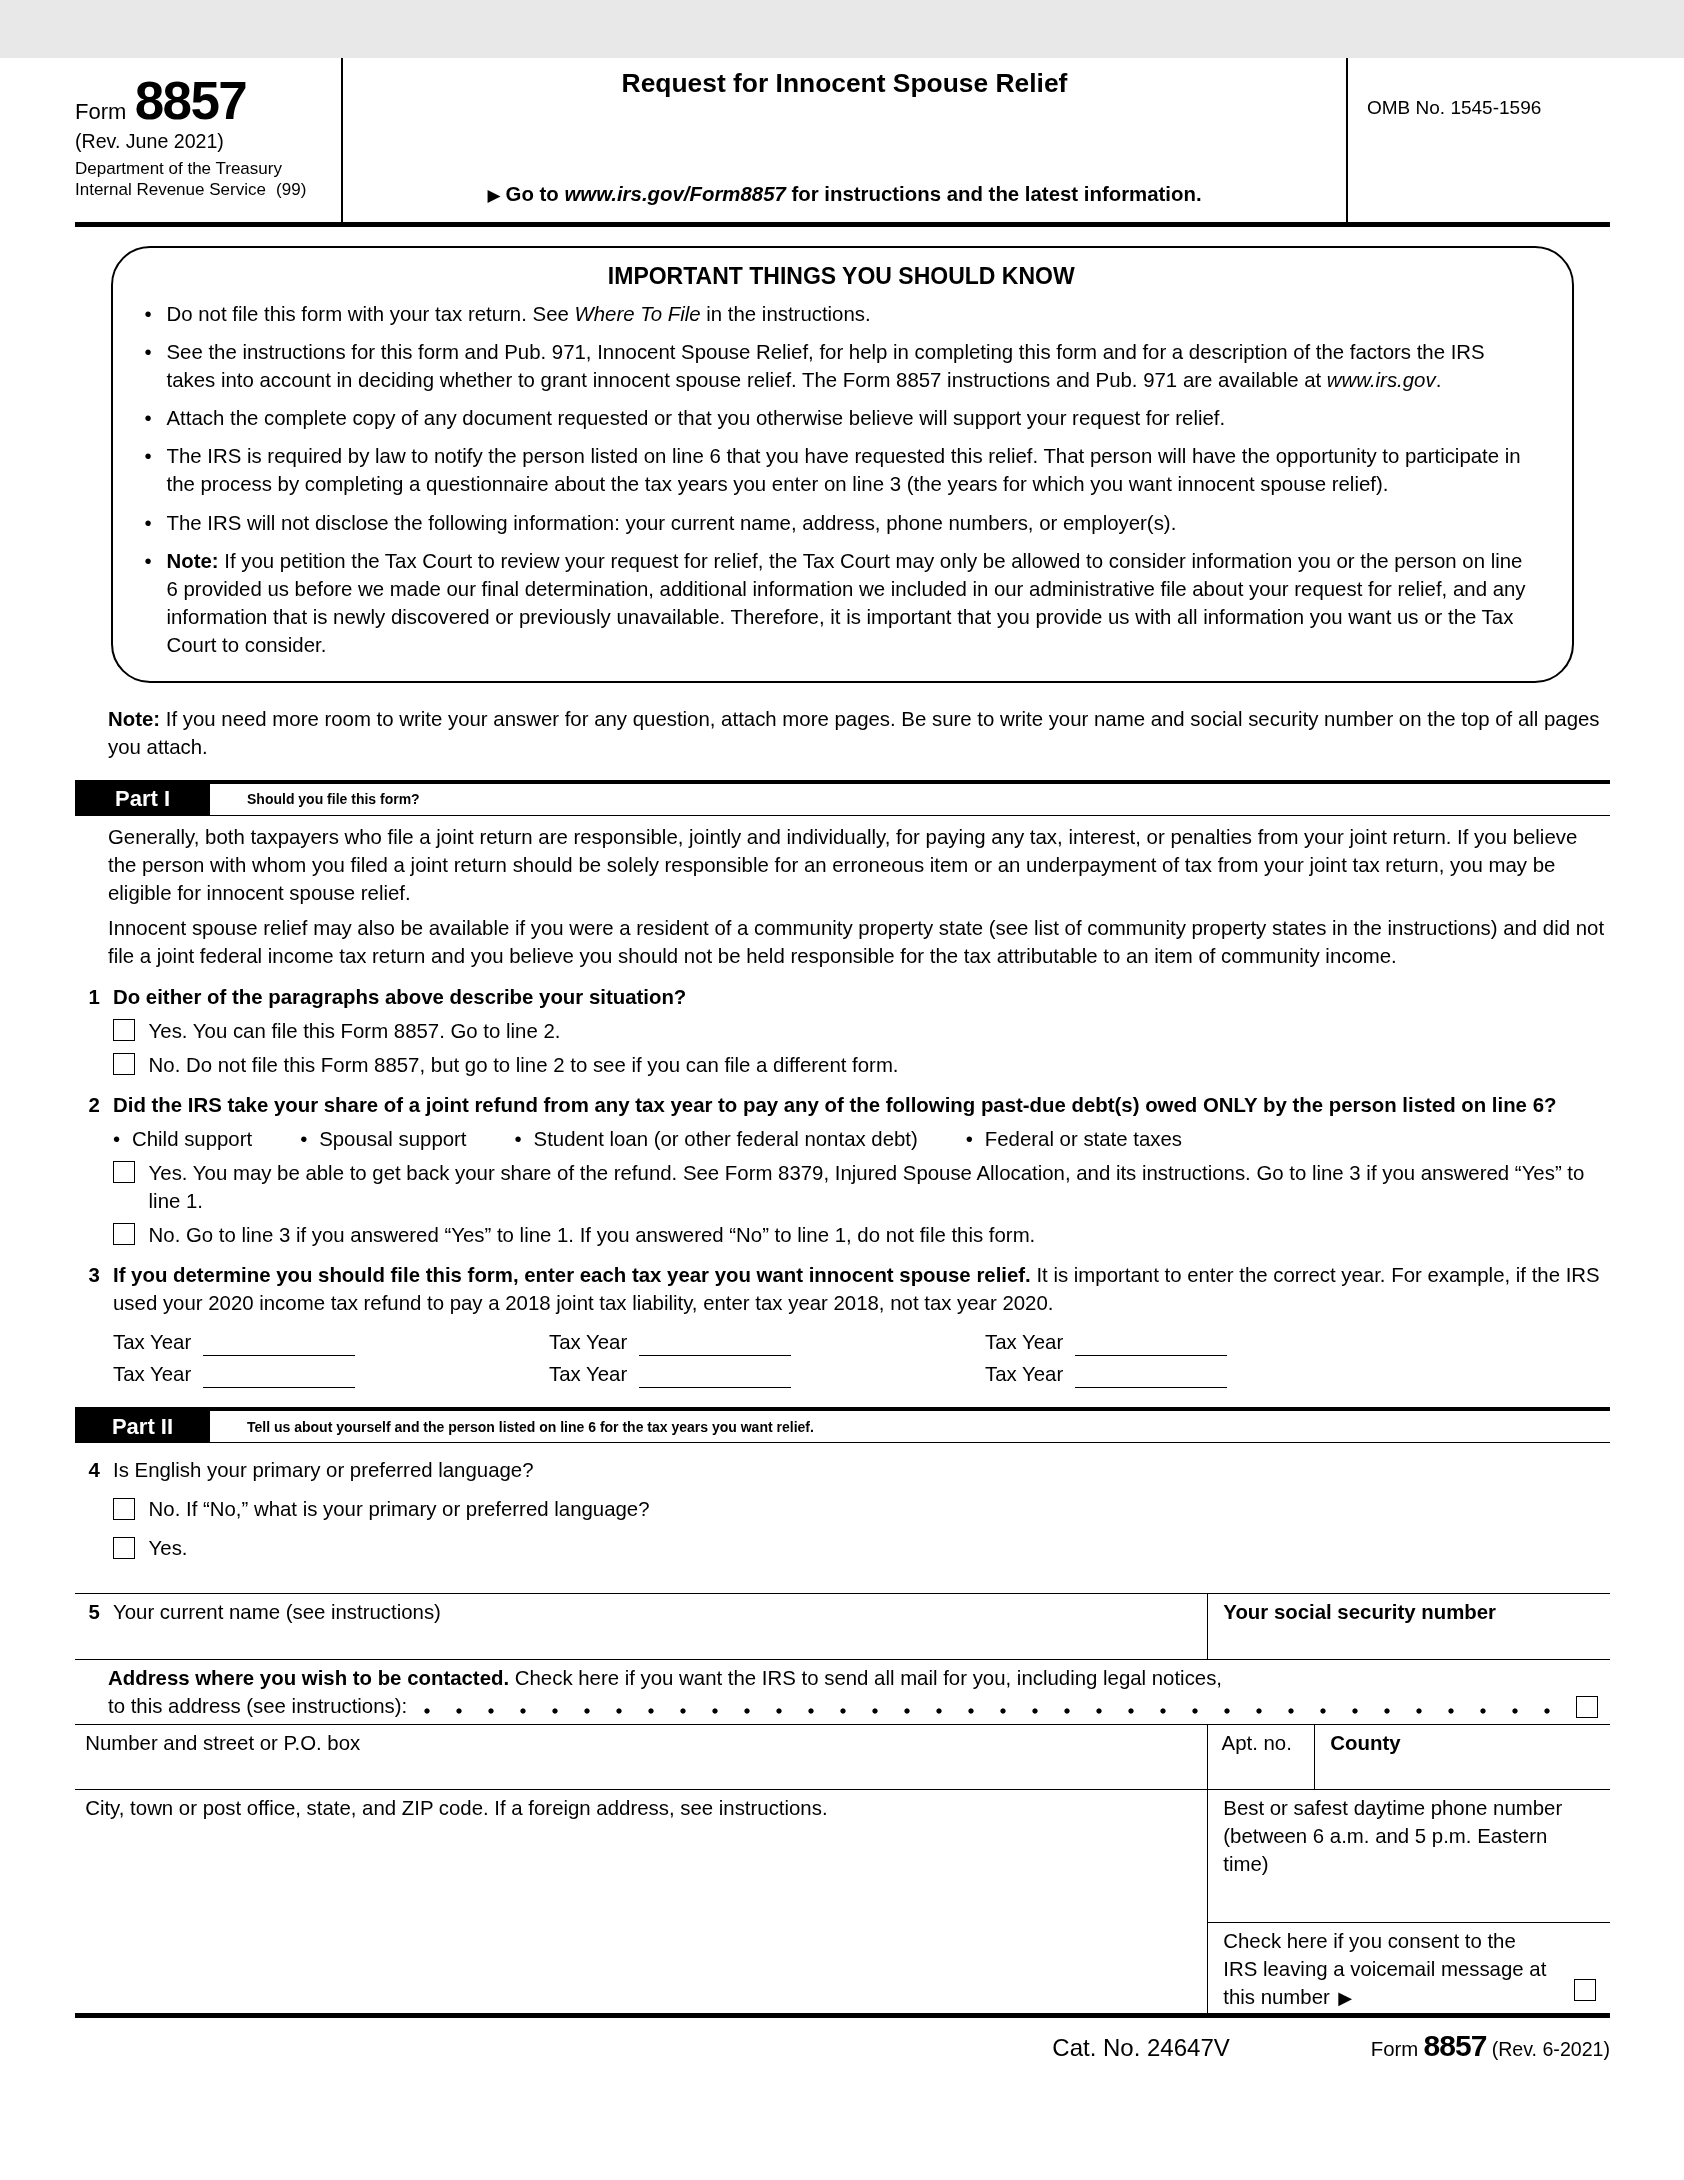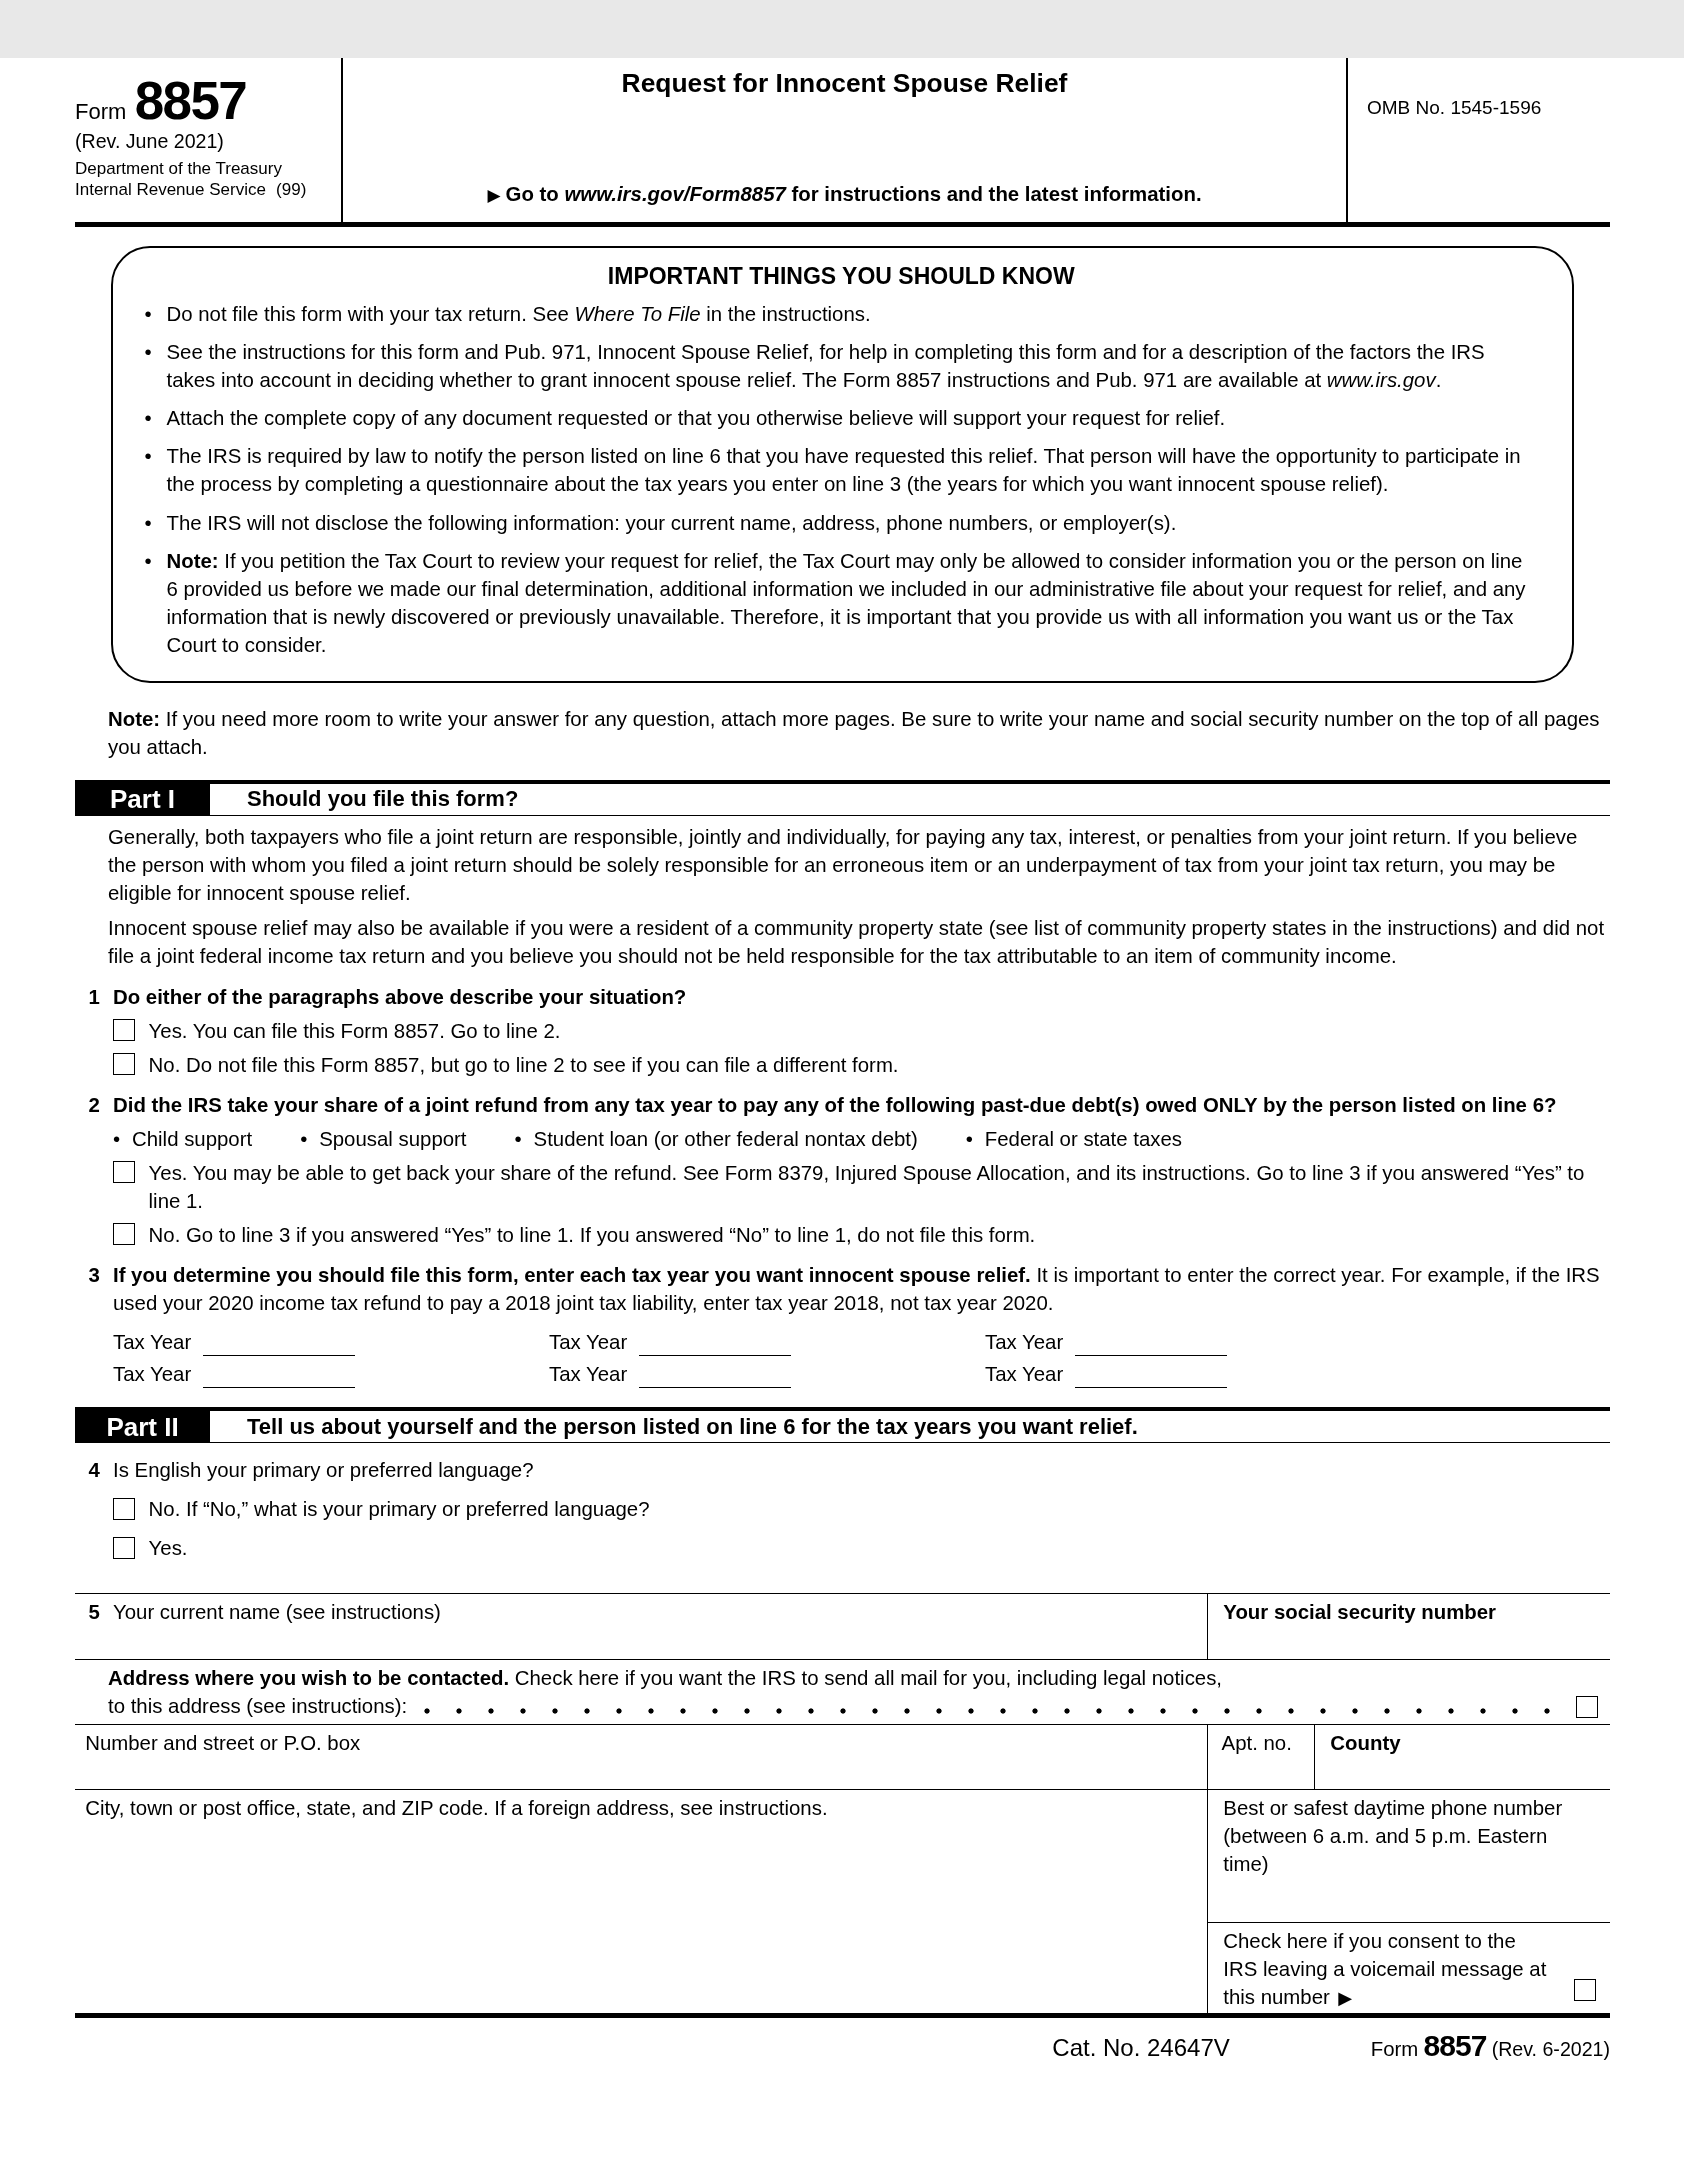"Part I" .part-label { font-size: 26px -> 22px }
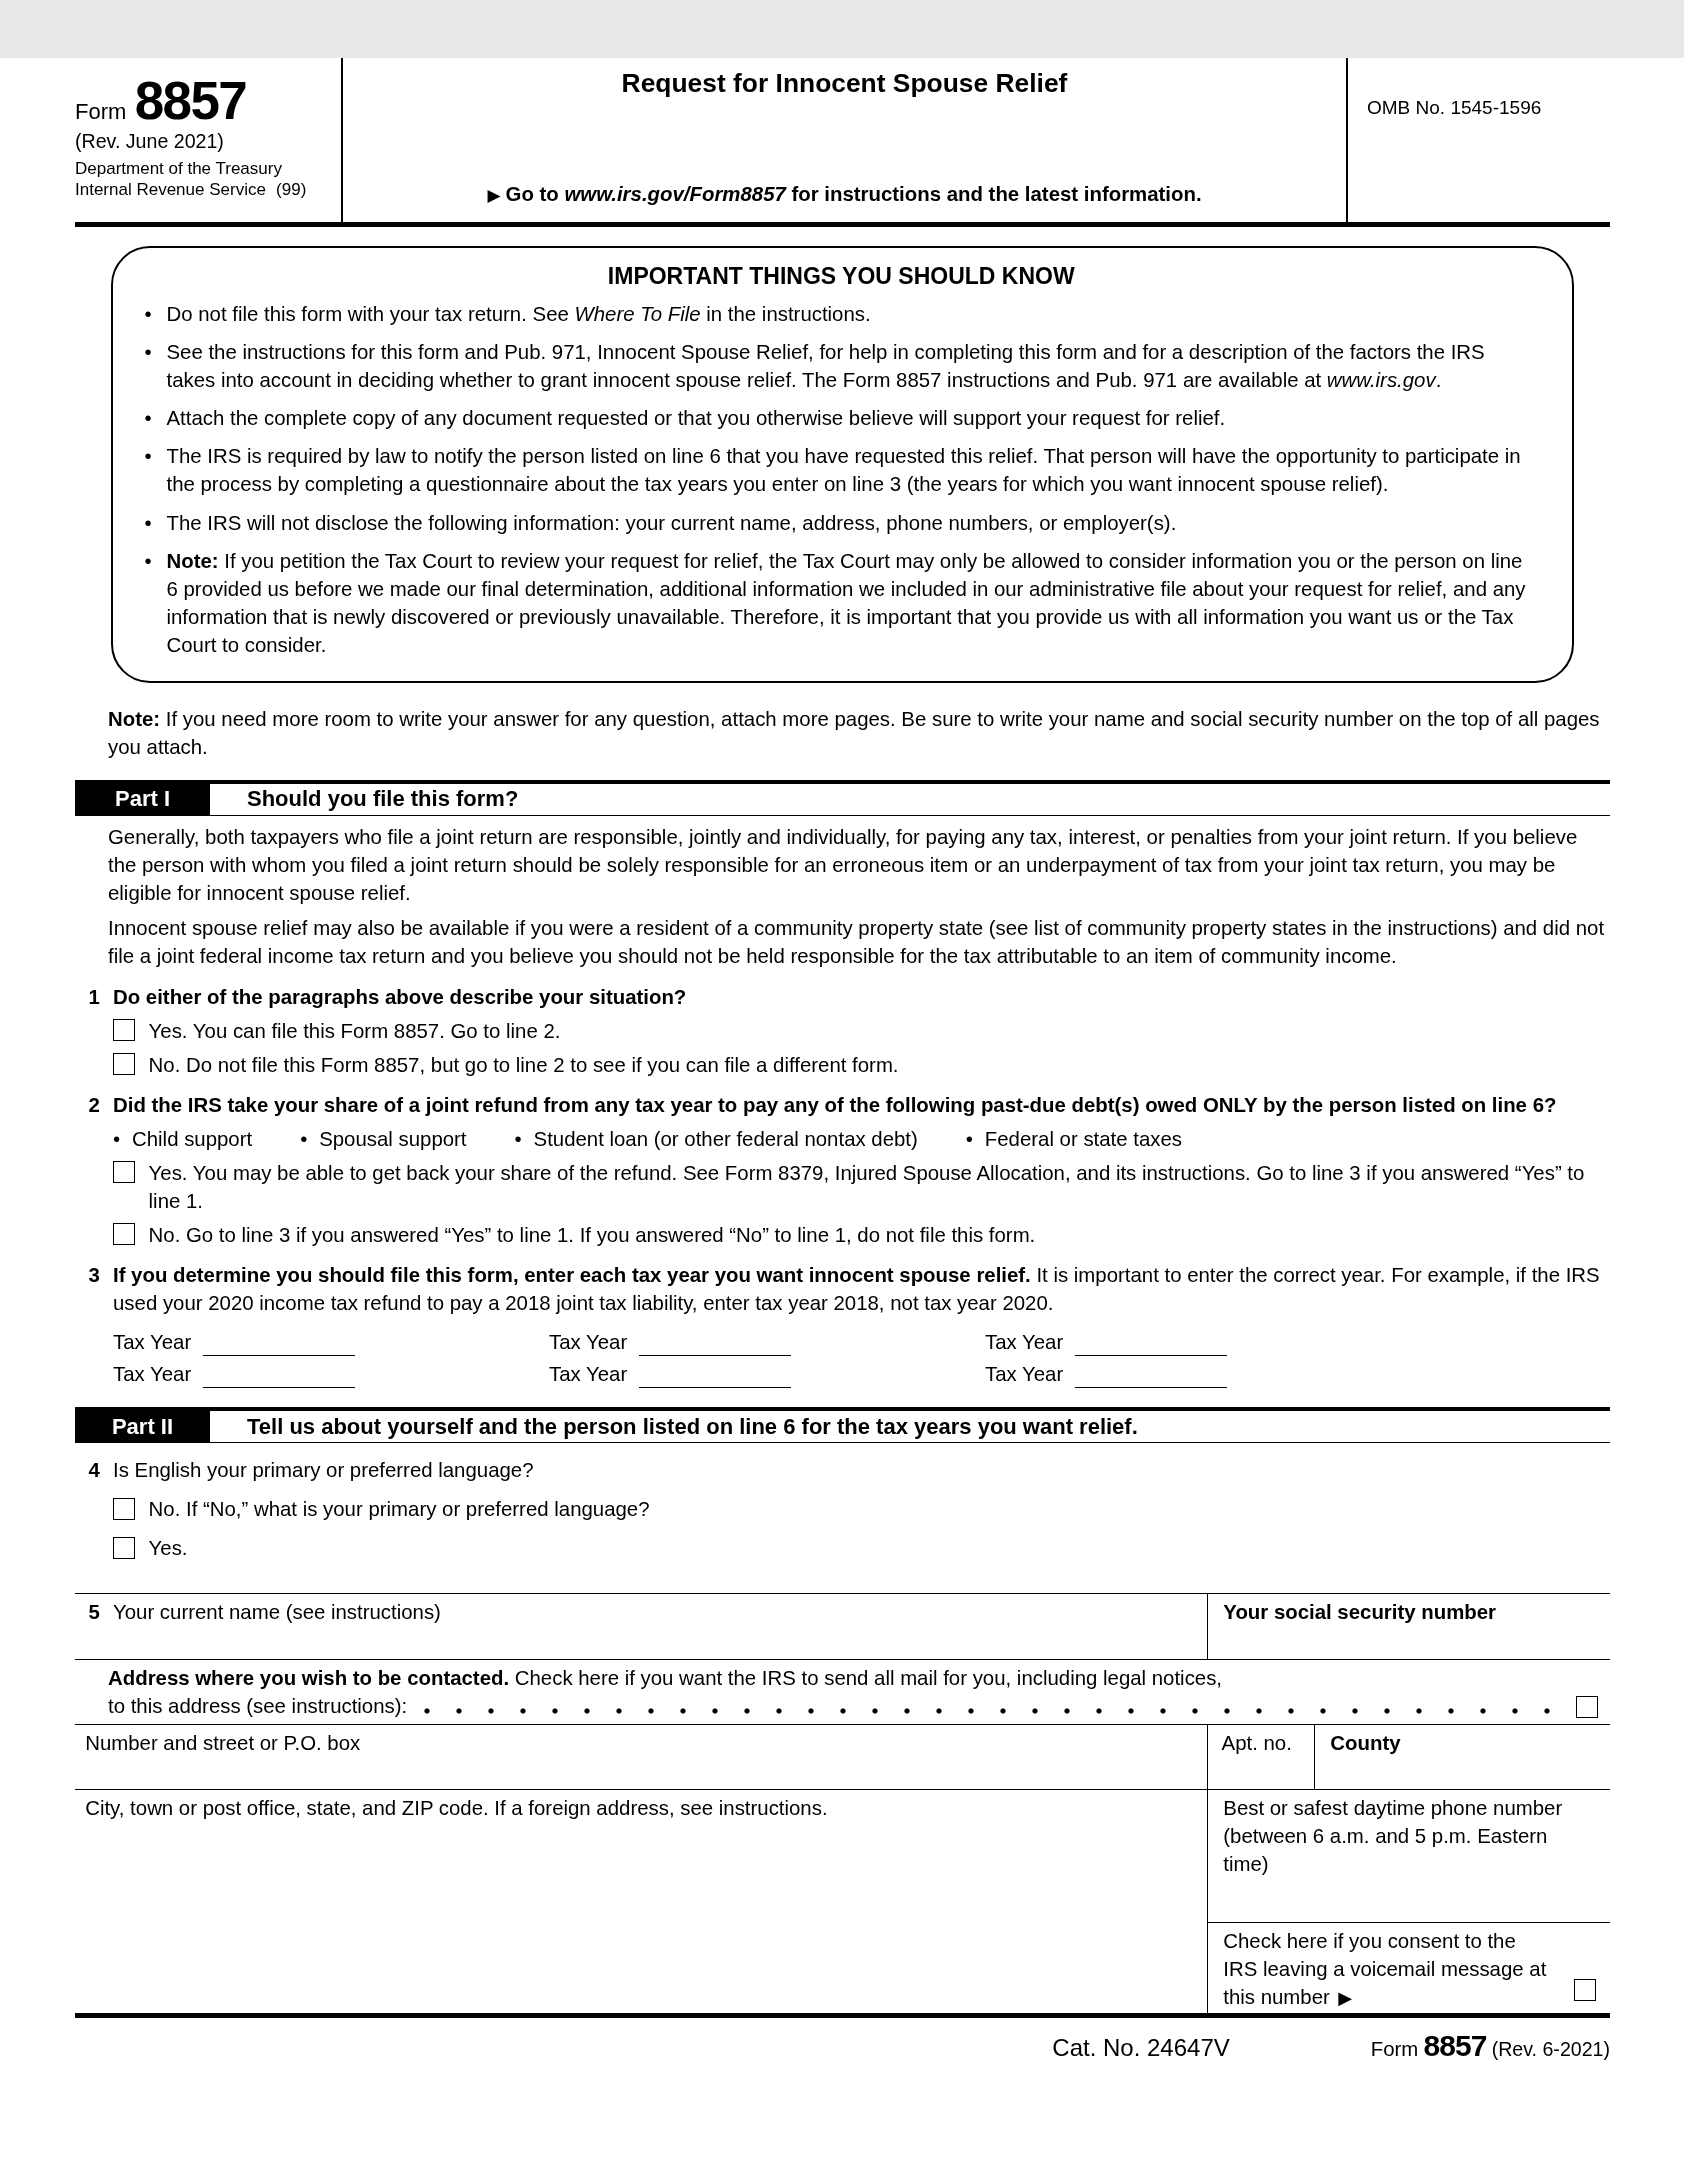"Should you file this form?" .part-title { font-size: 22px -> 14px }
